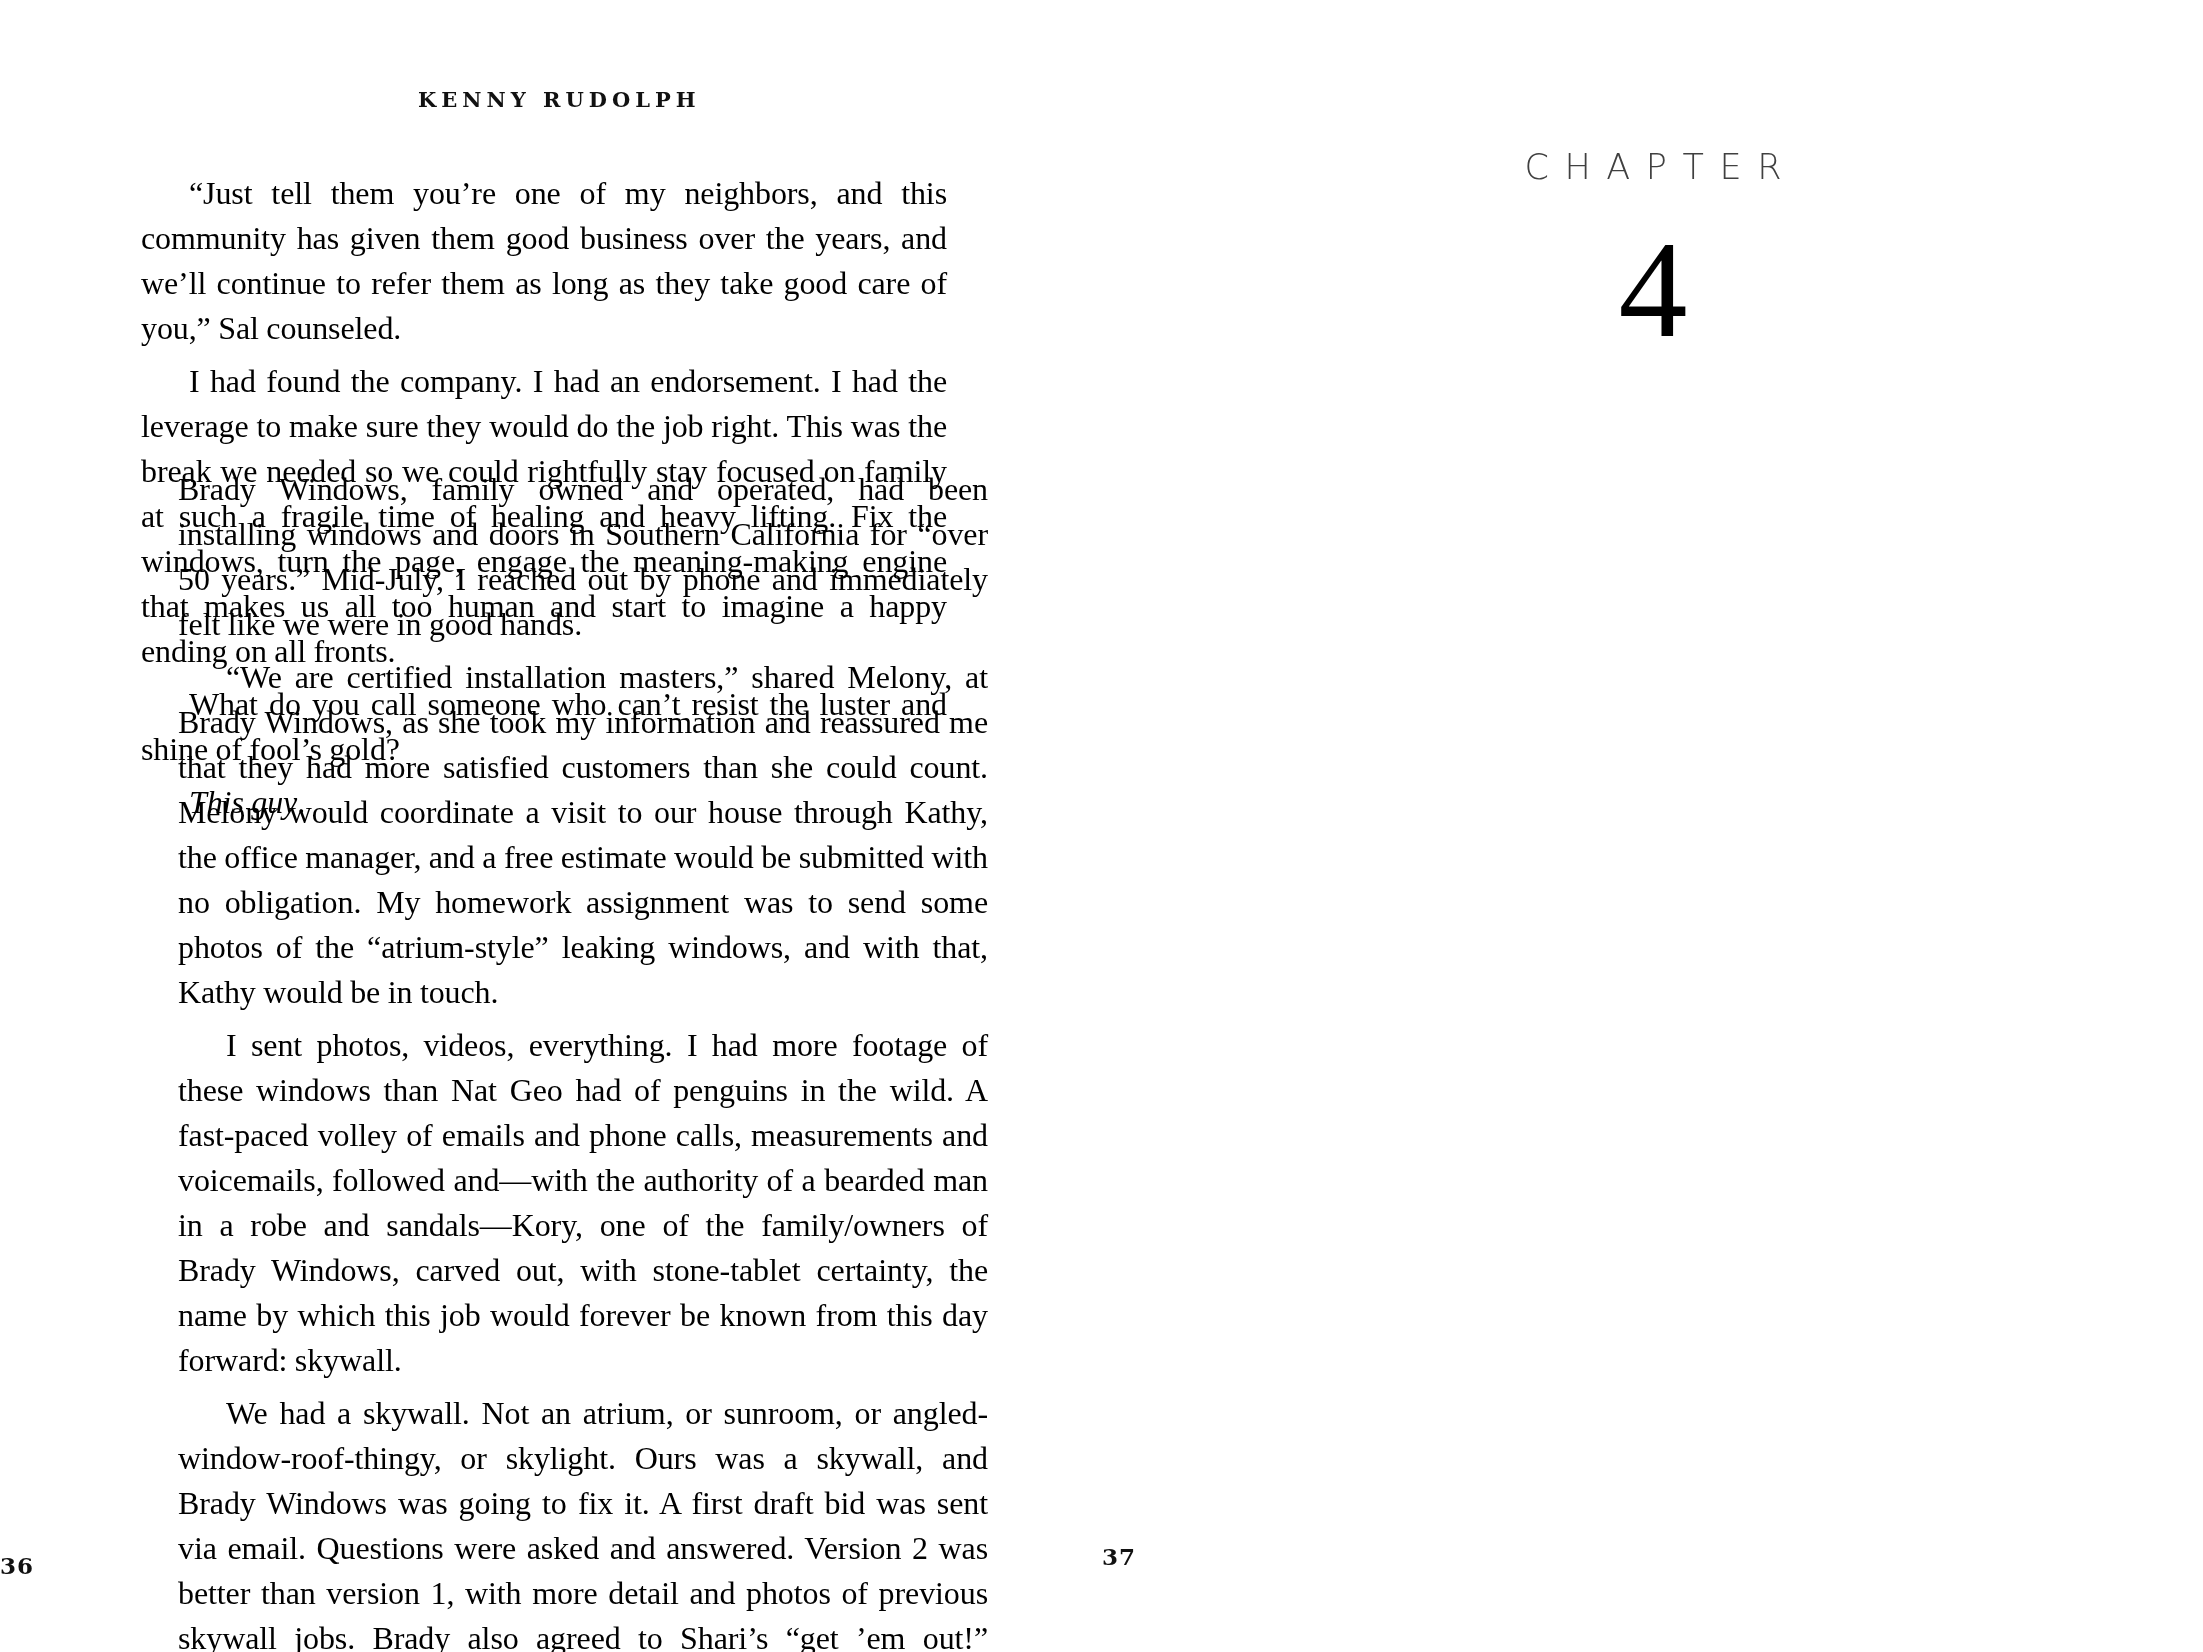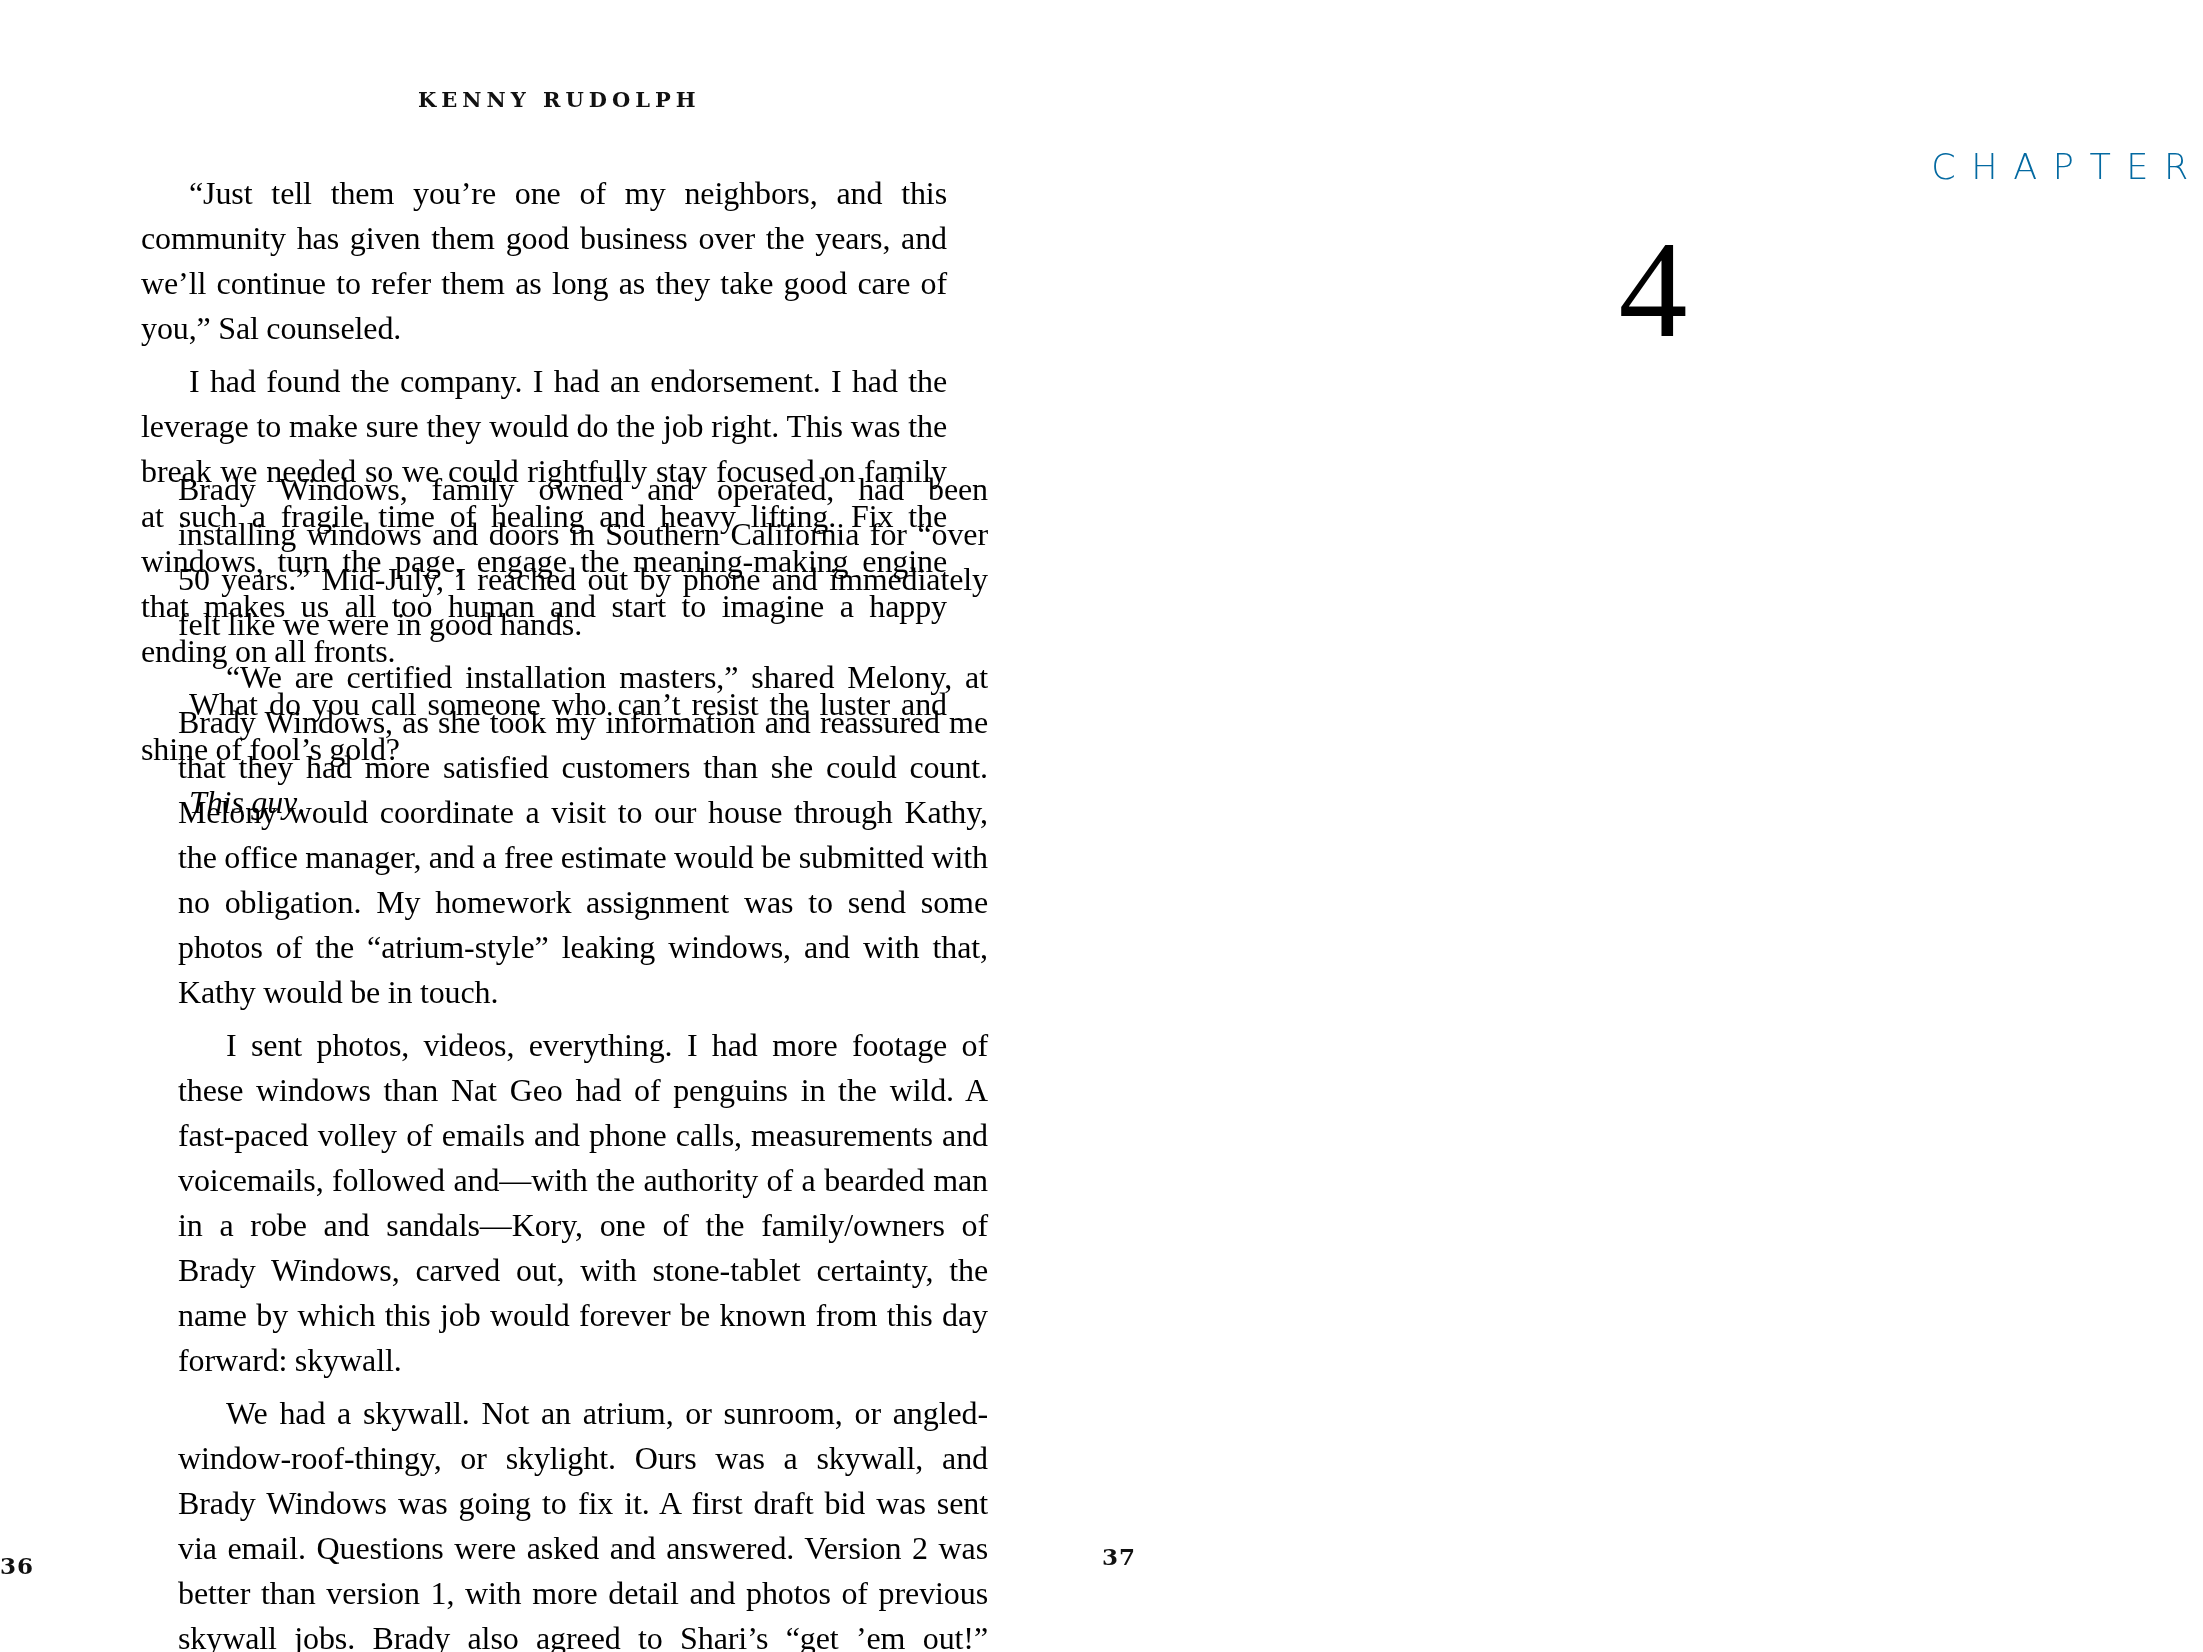"CHAPTER" .chapter-label { color: #0369a1 -> #404040; text-align: right -> center }
